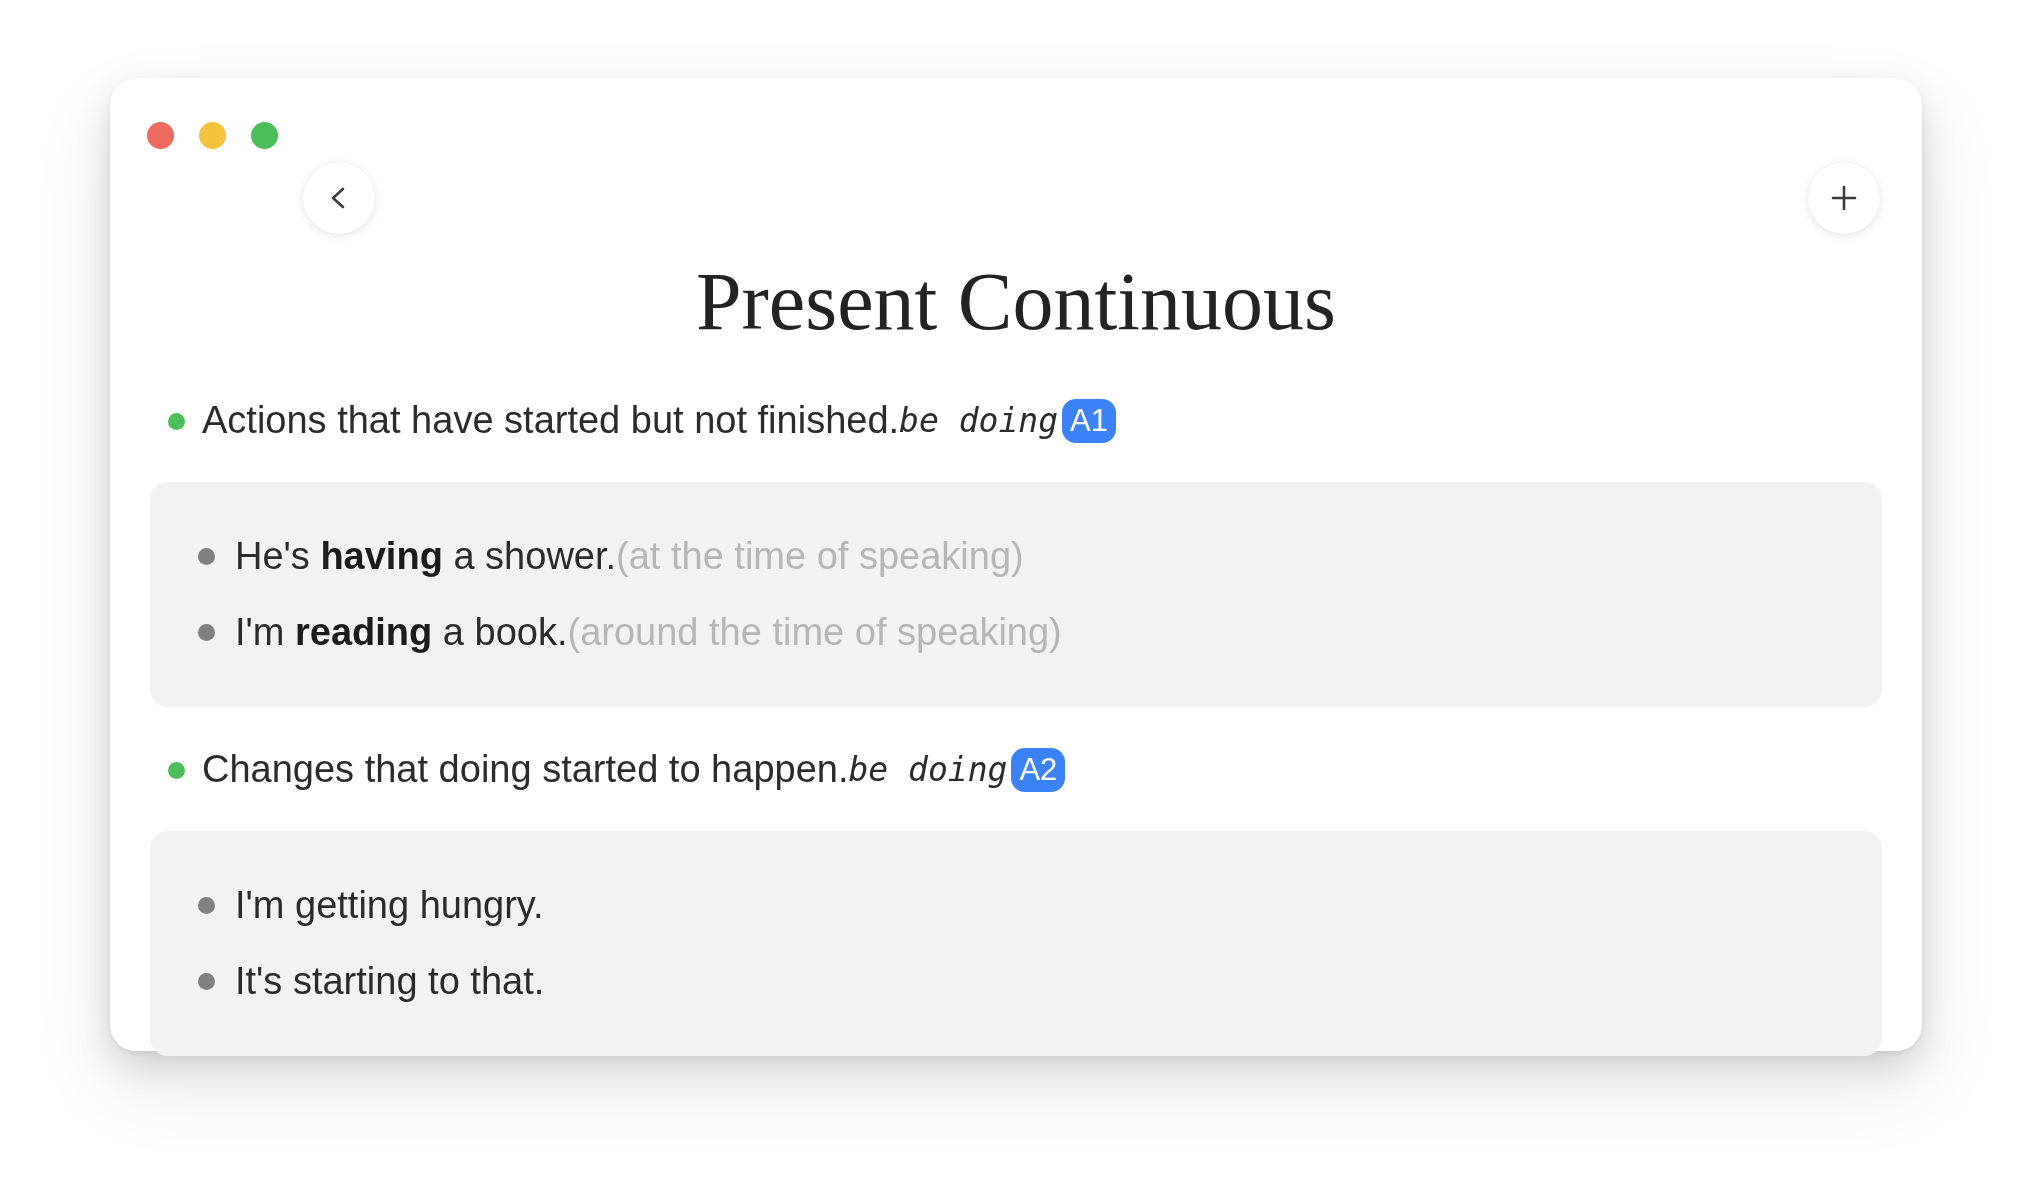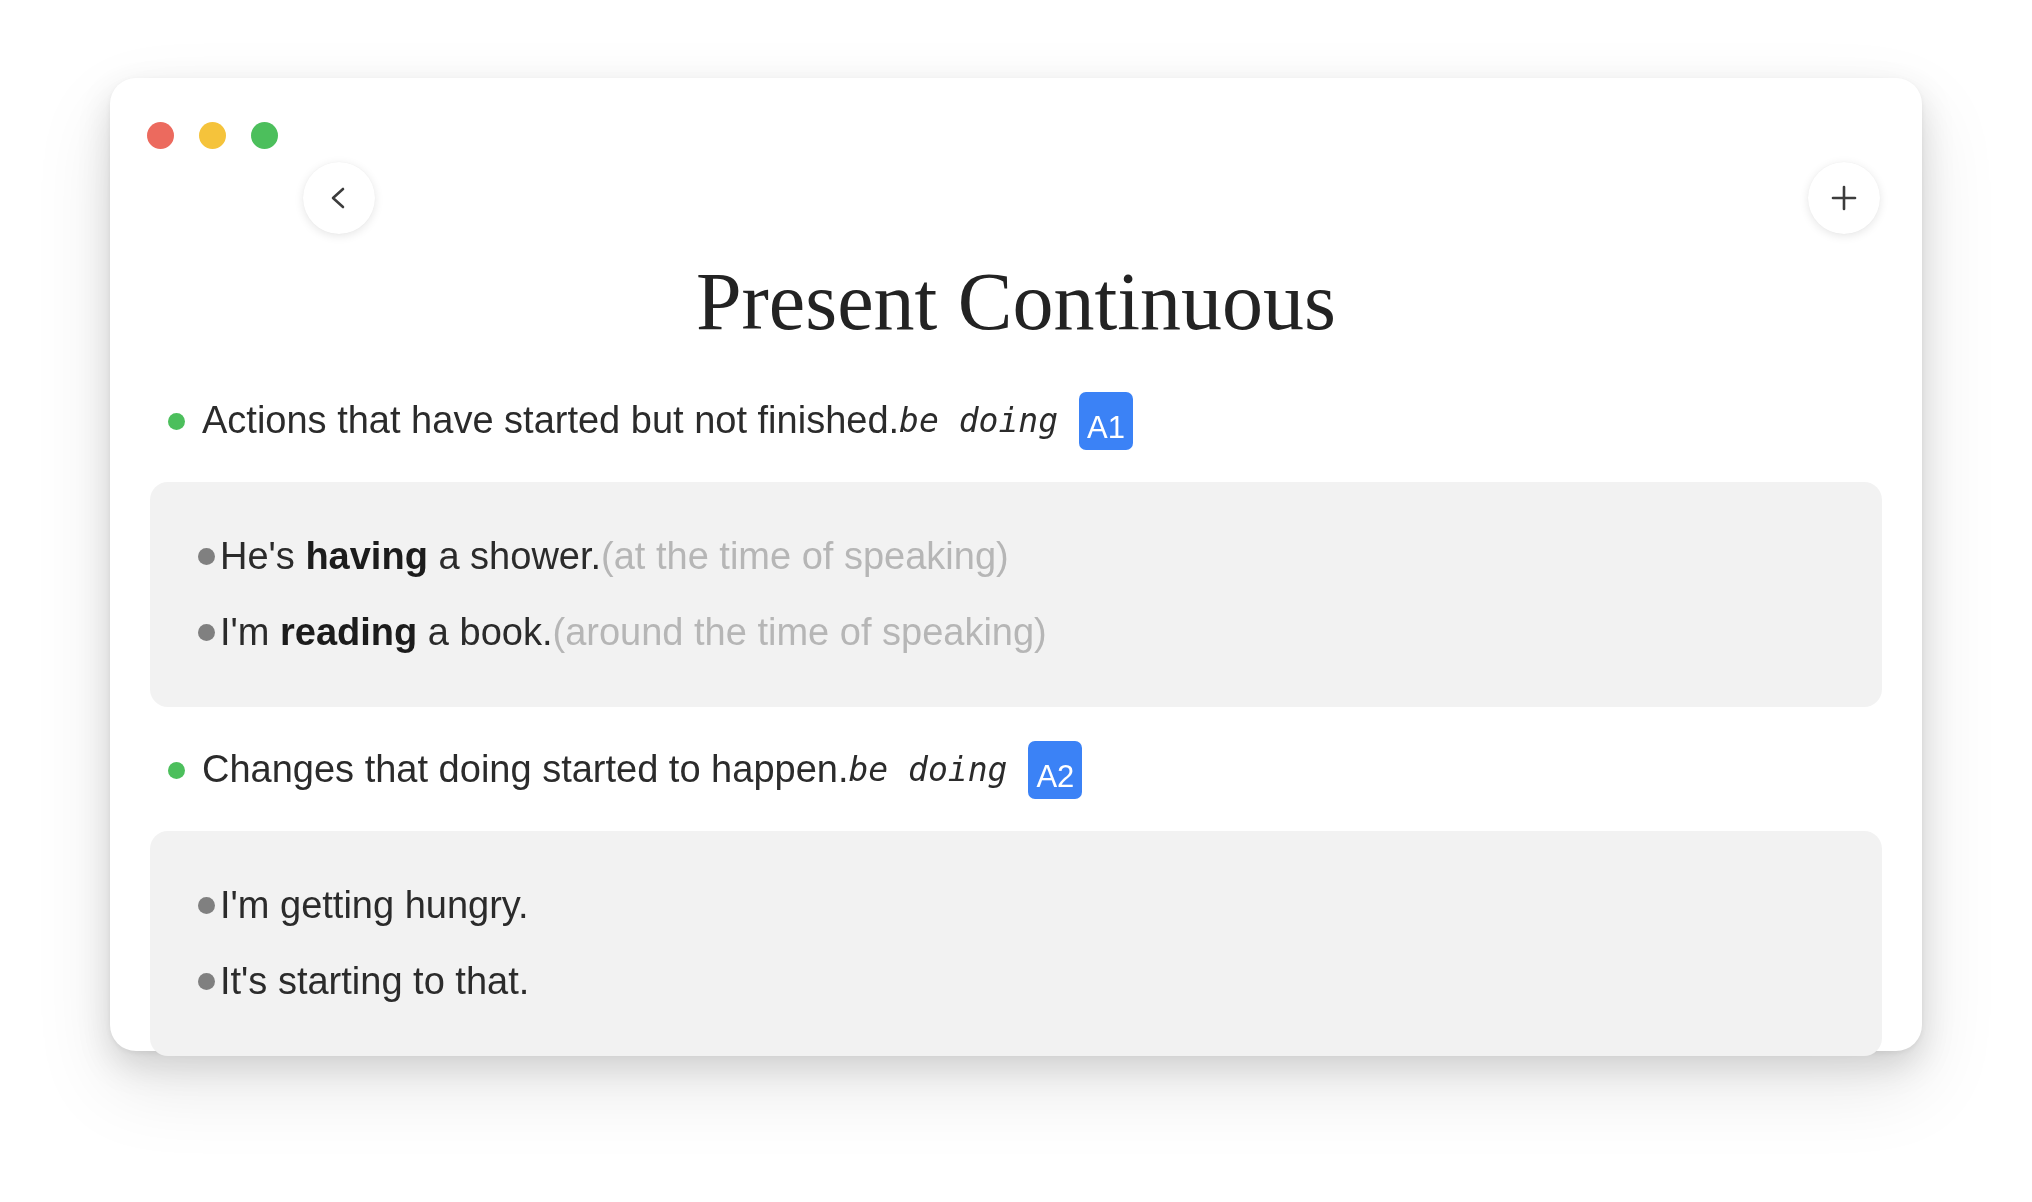"be doing" .rule-right { gap: 21px -> 4px }
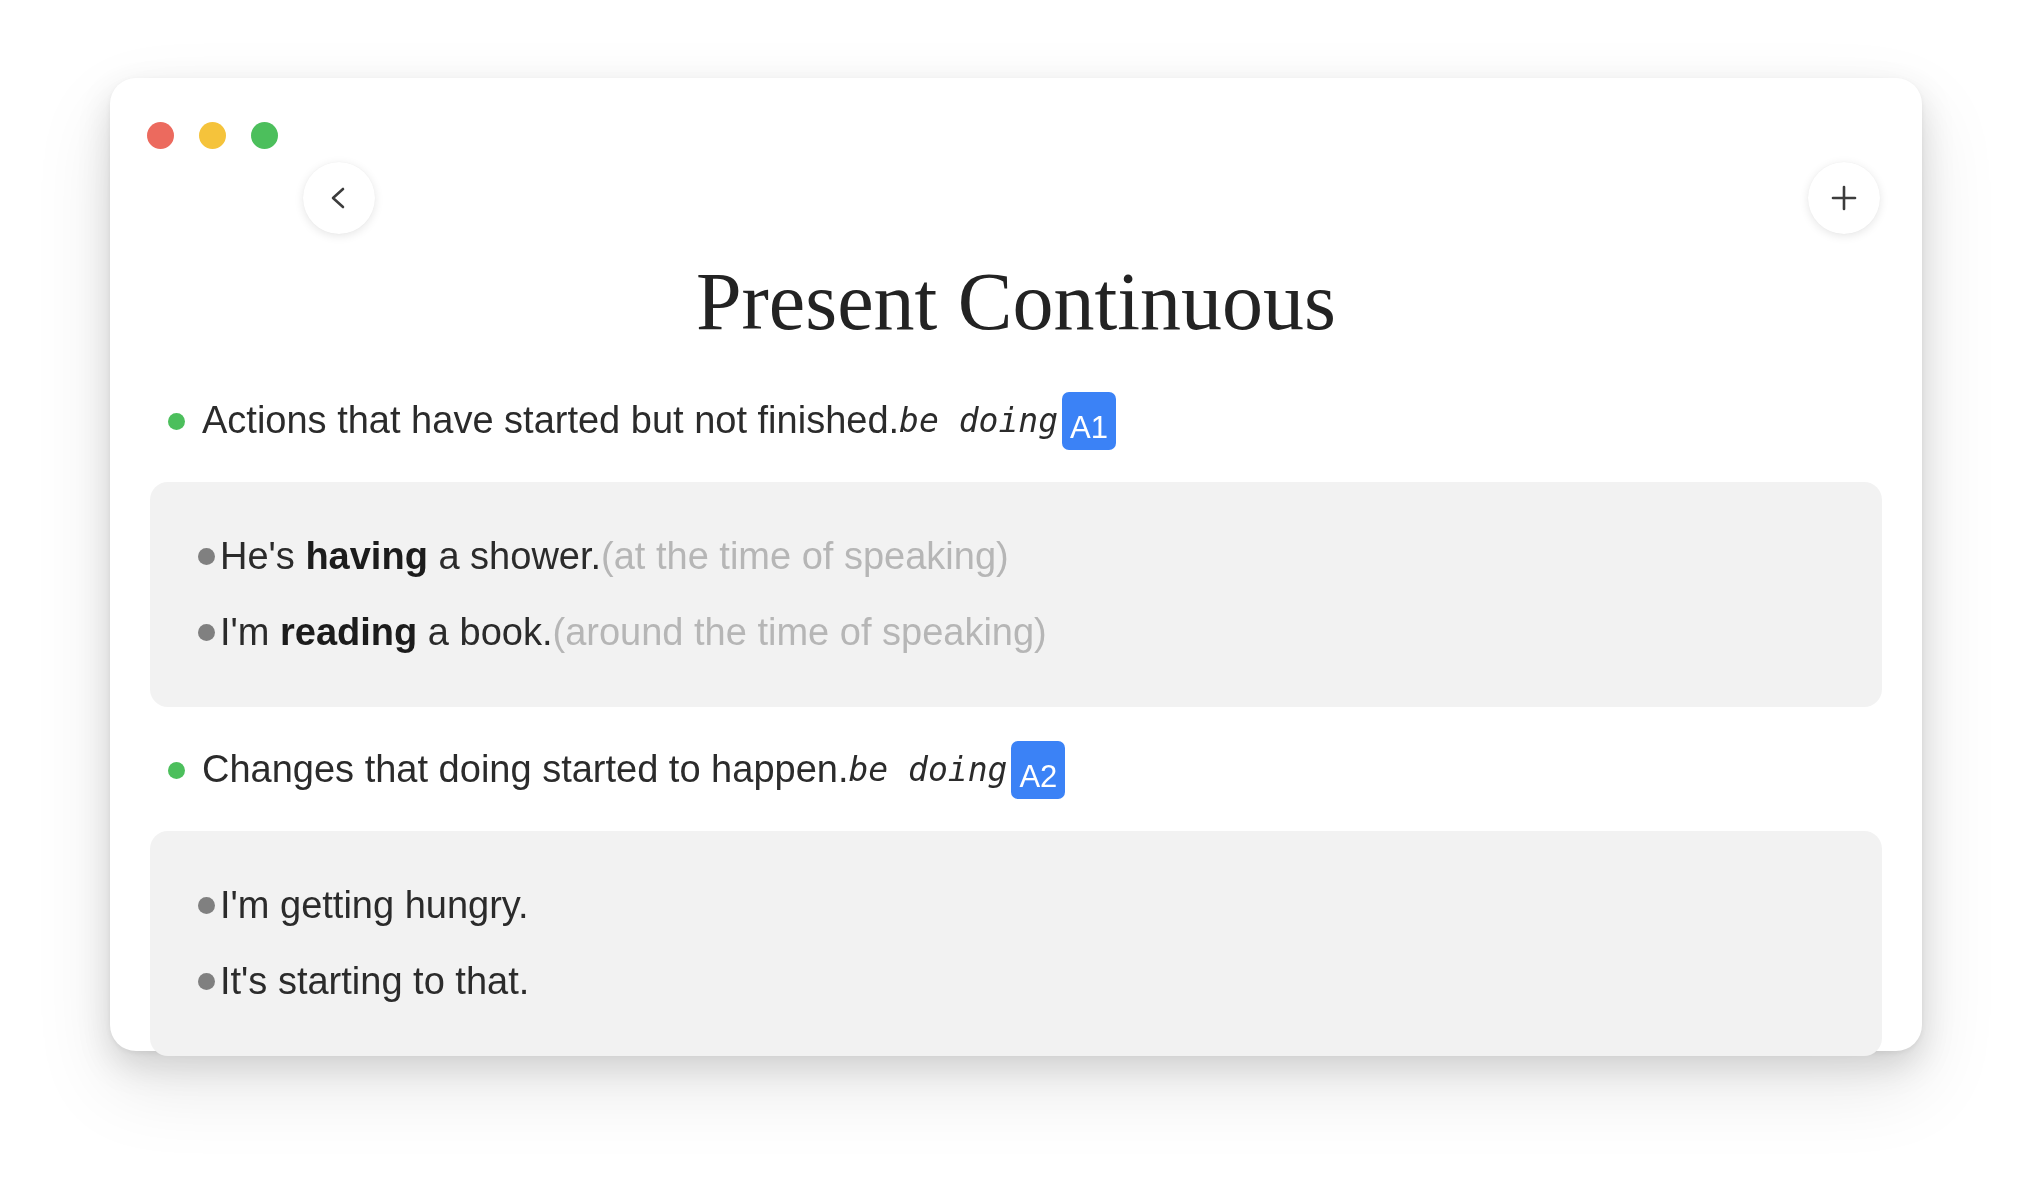"A1" .level-badge { border-radius: 7px -> 14px; padding: 20px 8px 5px 8px -> 6px 8px 5px 8px }
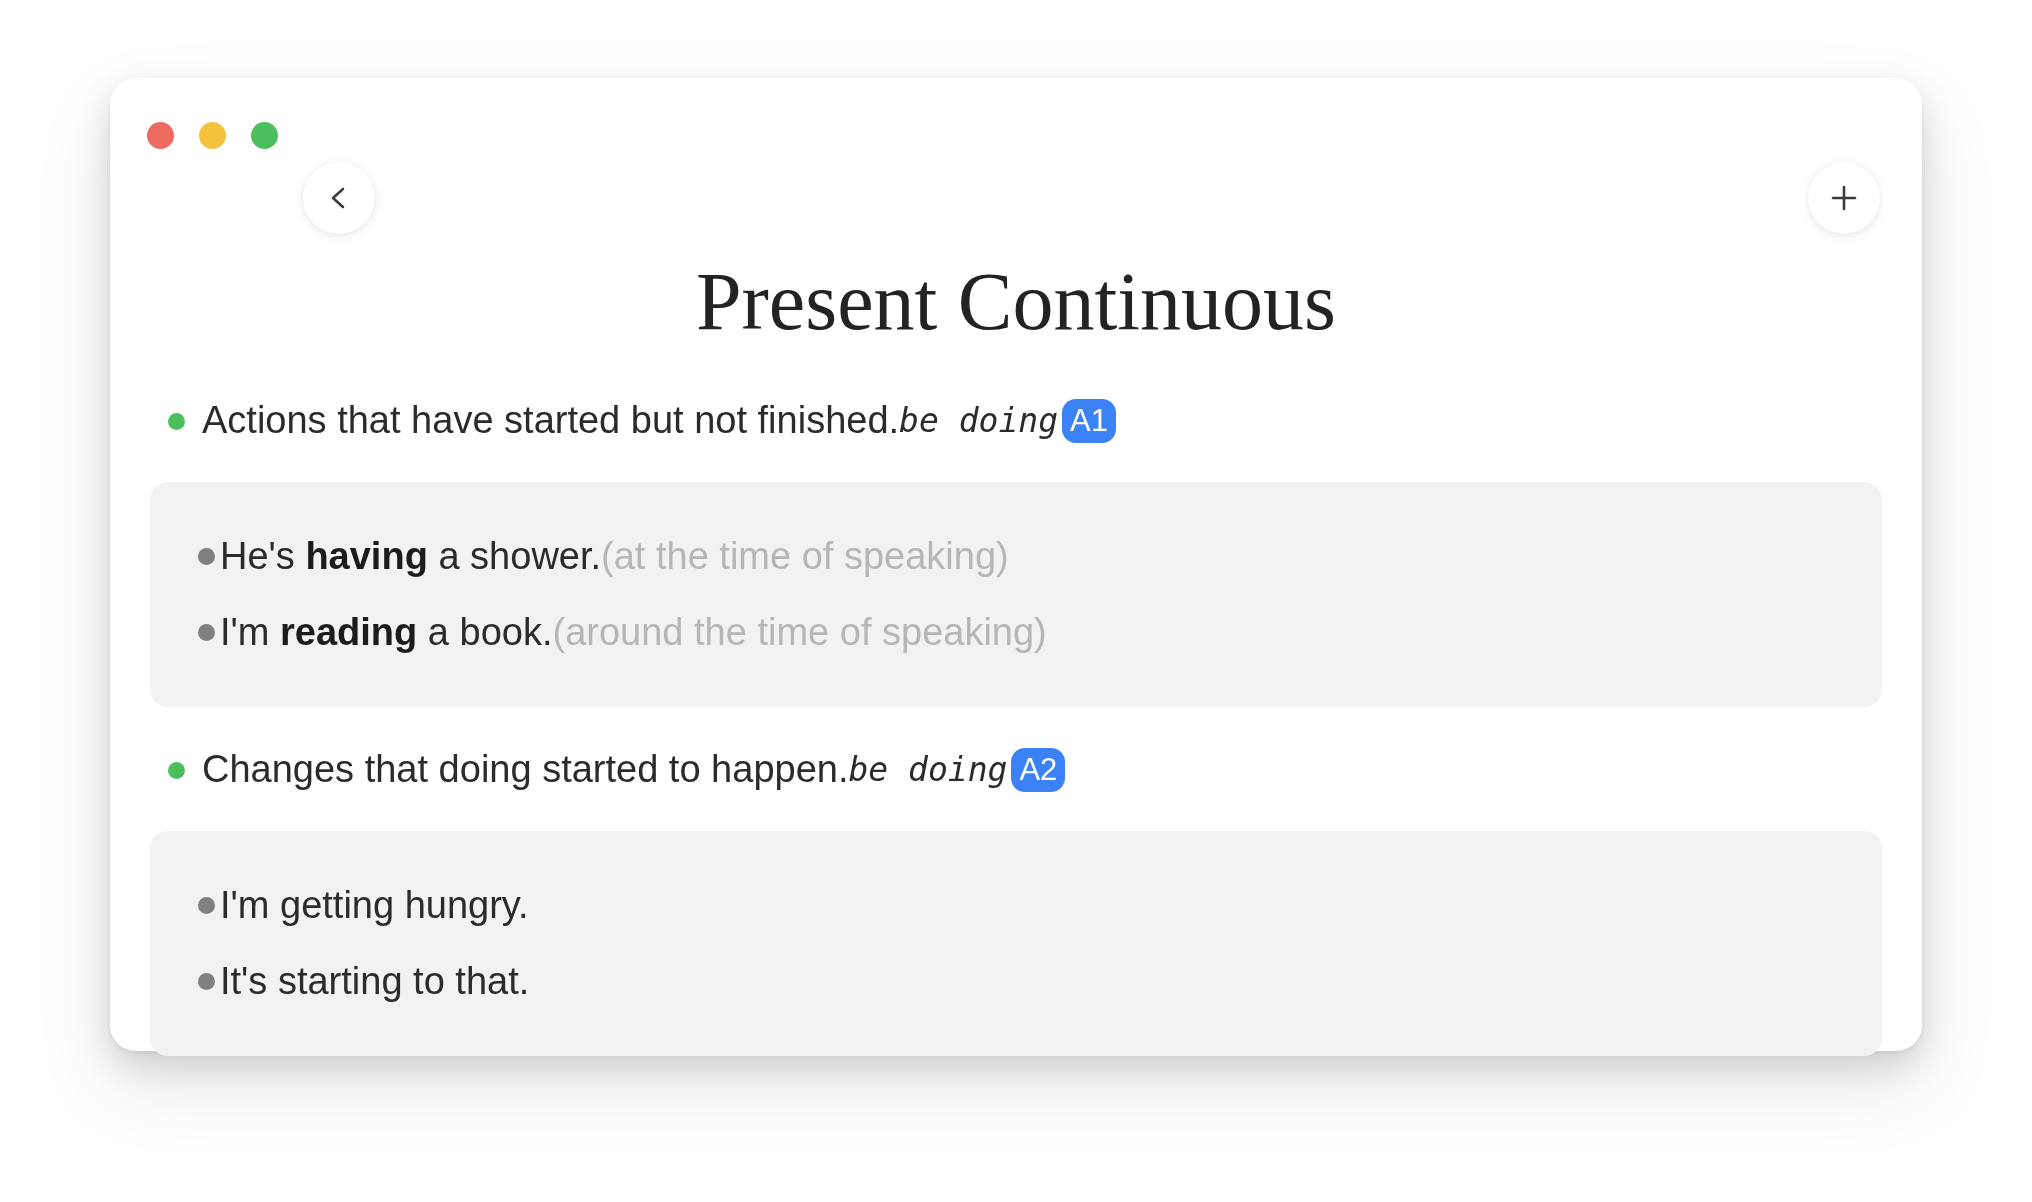"He's having a shower.(at the" .example-row { gap: 5px -> 20px }
